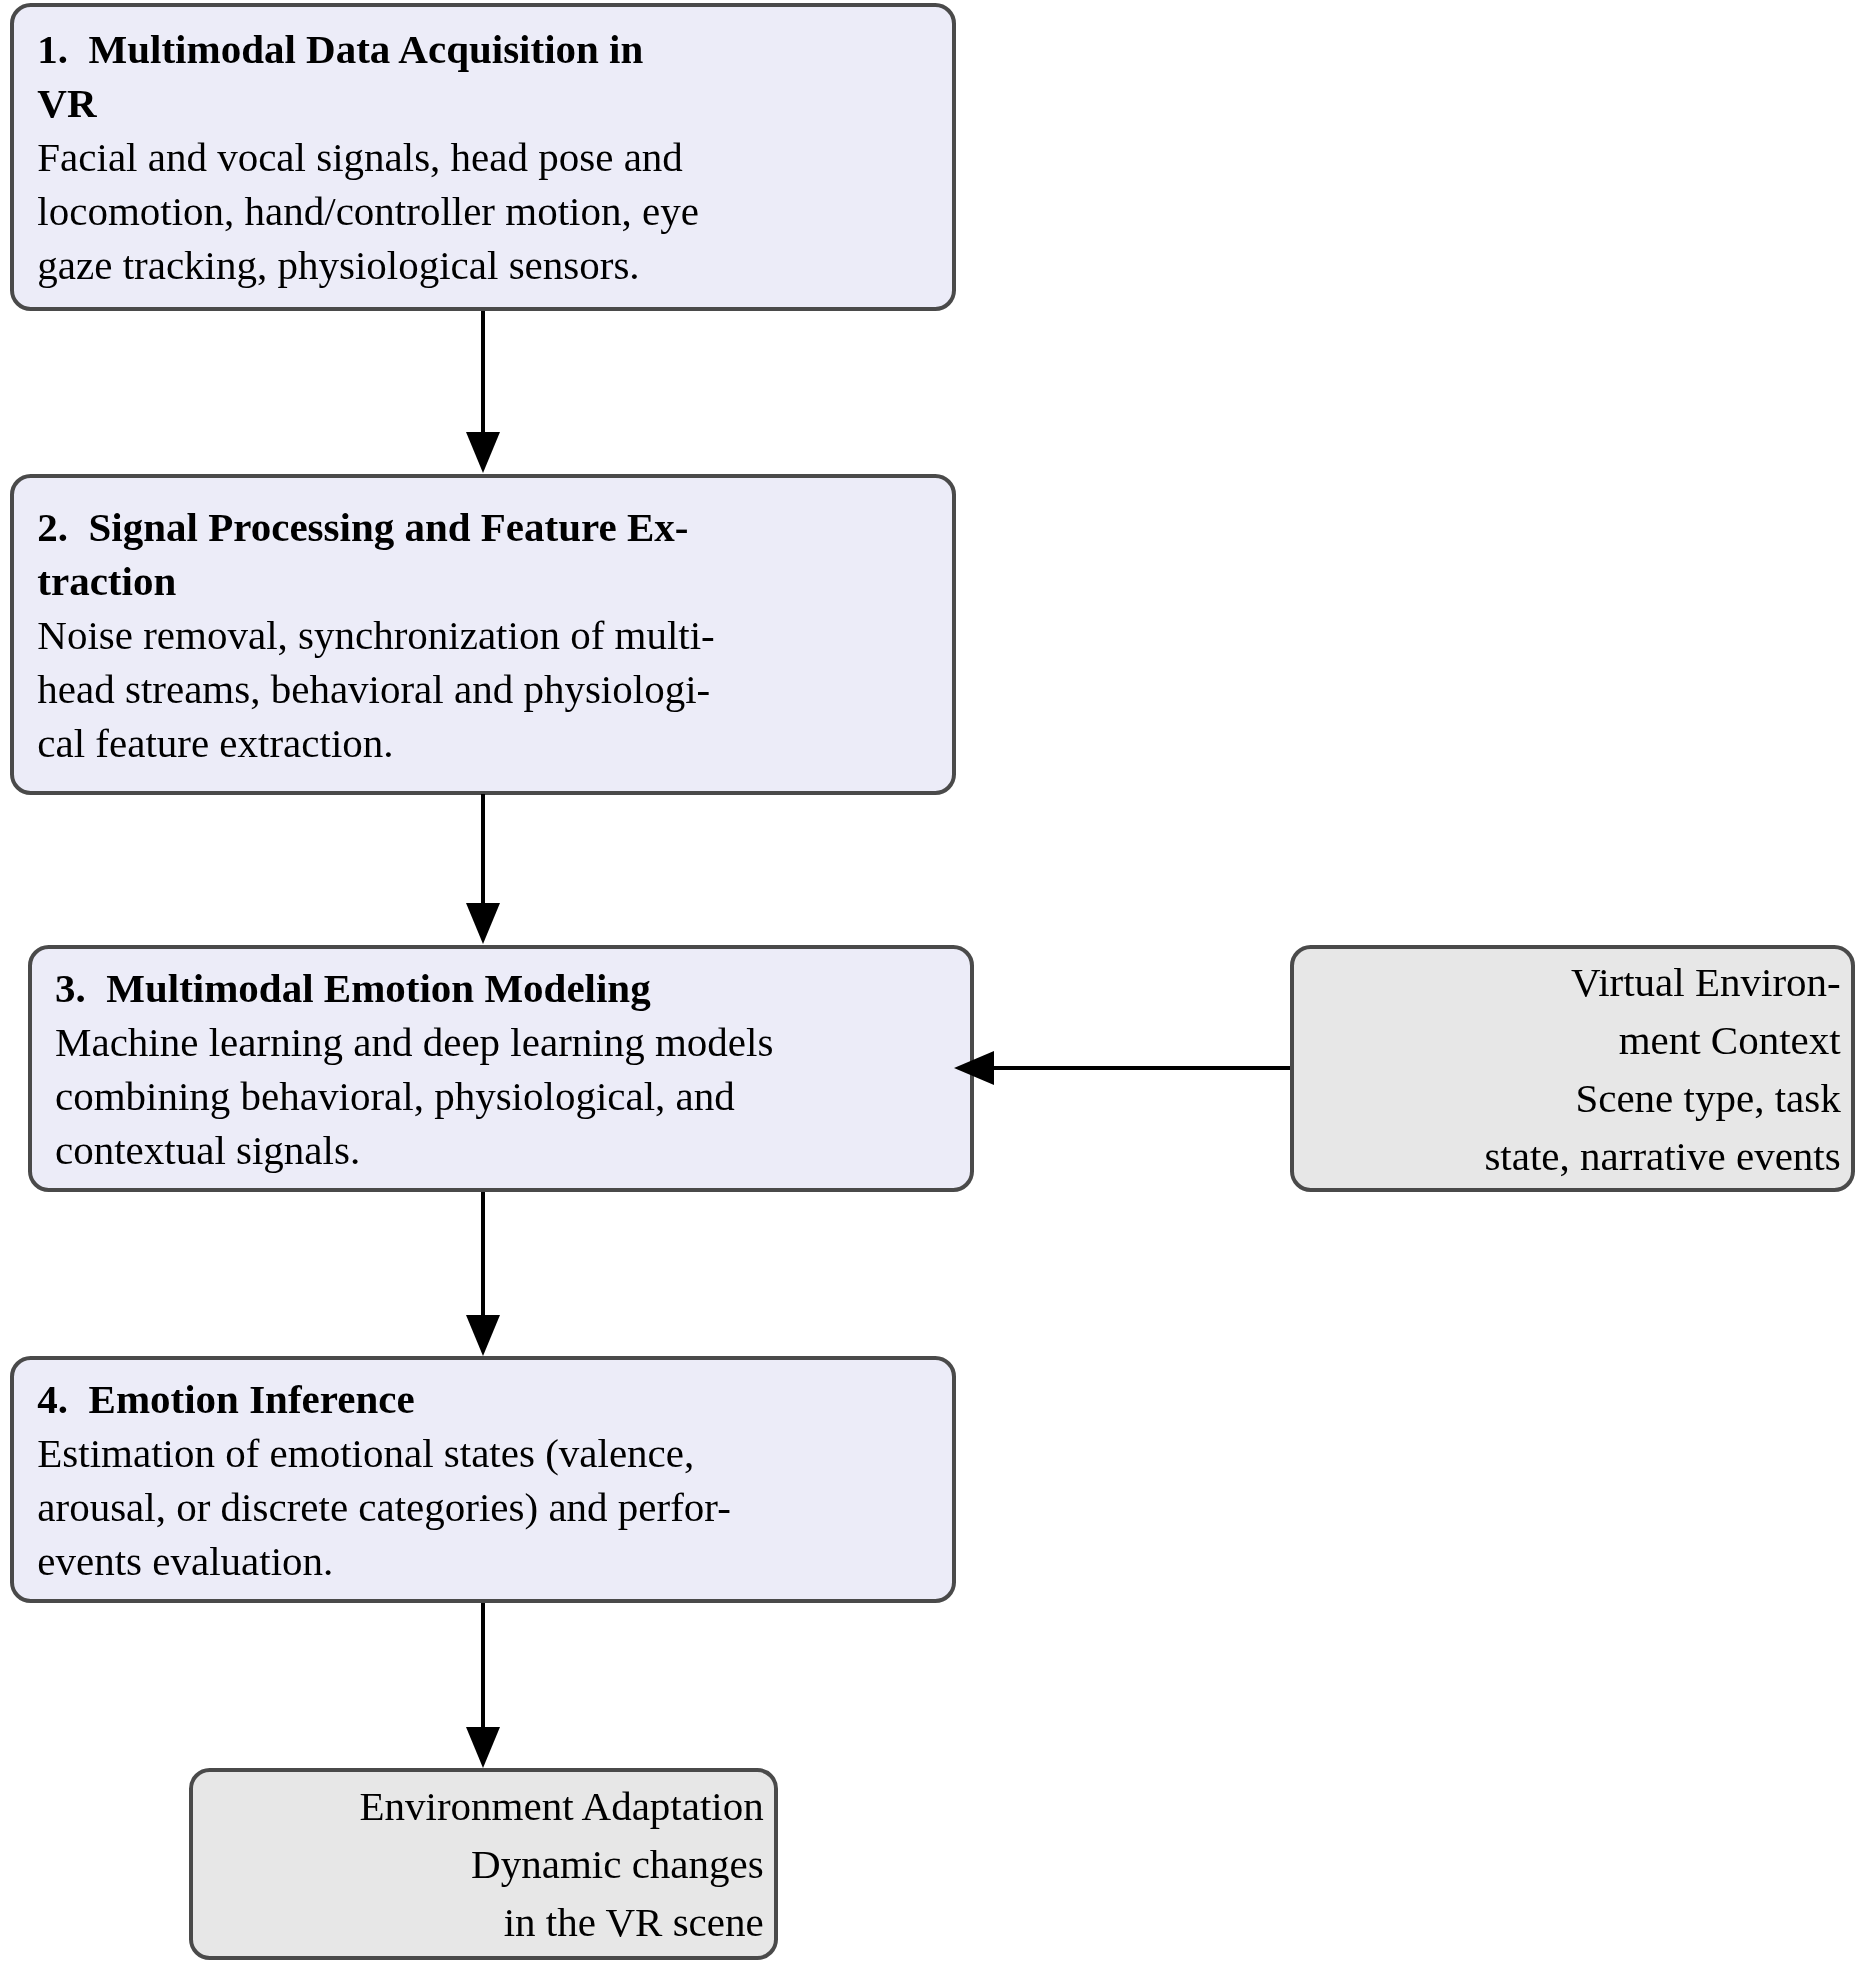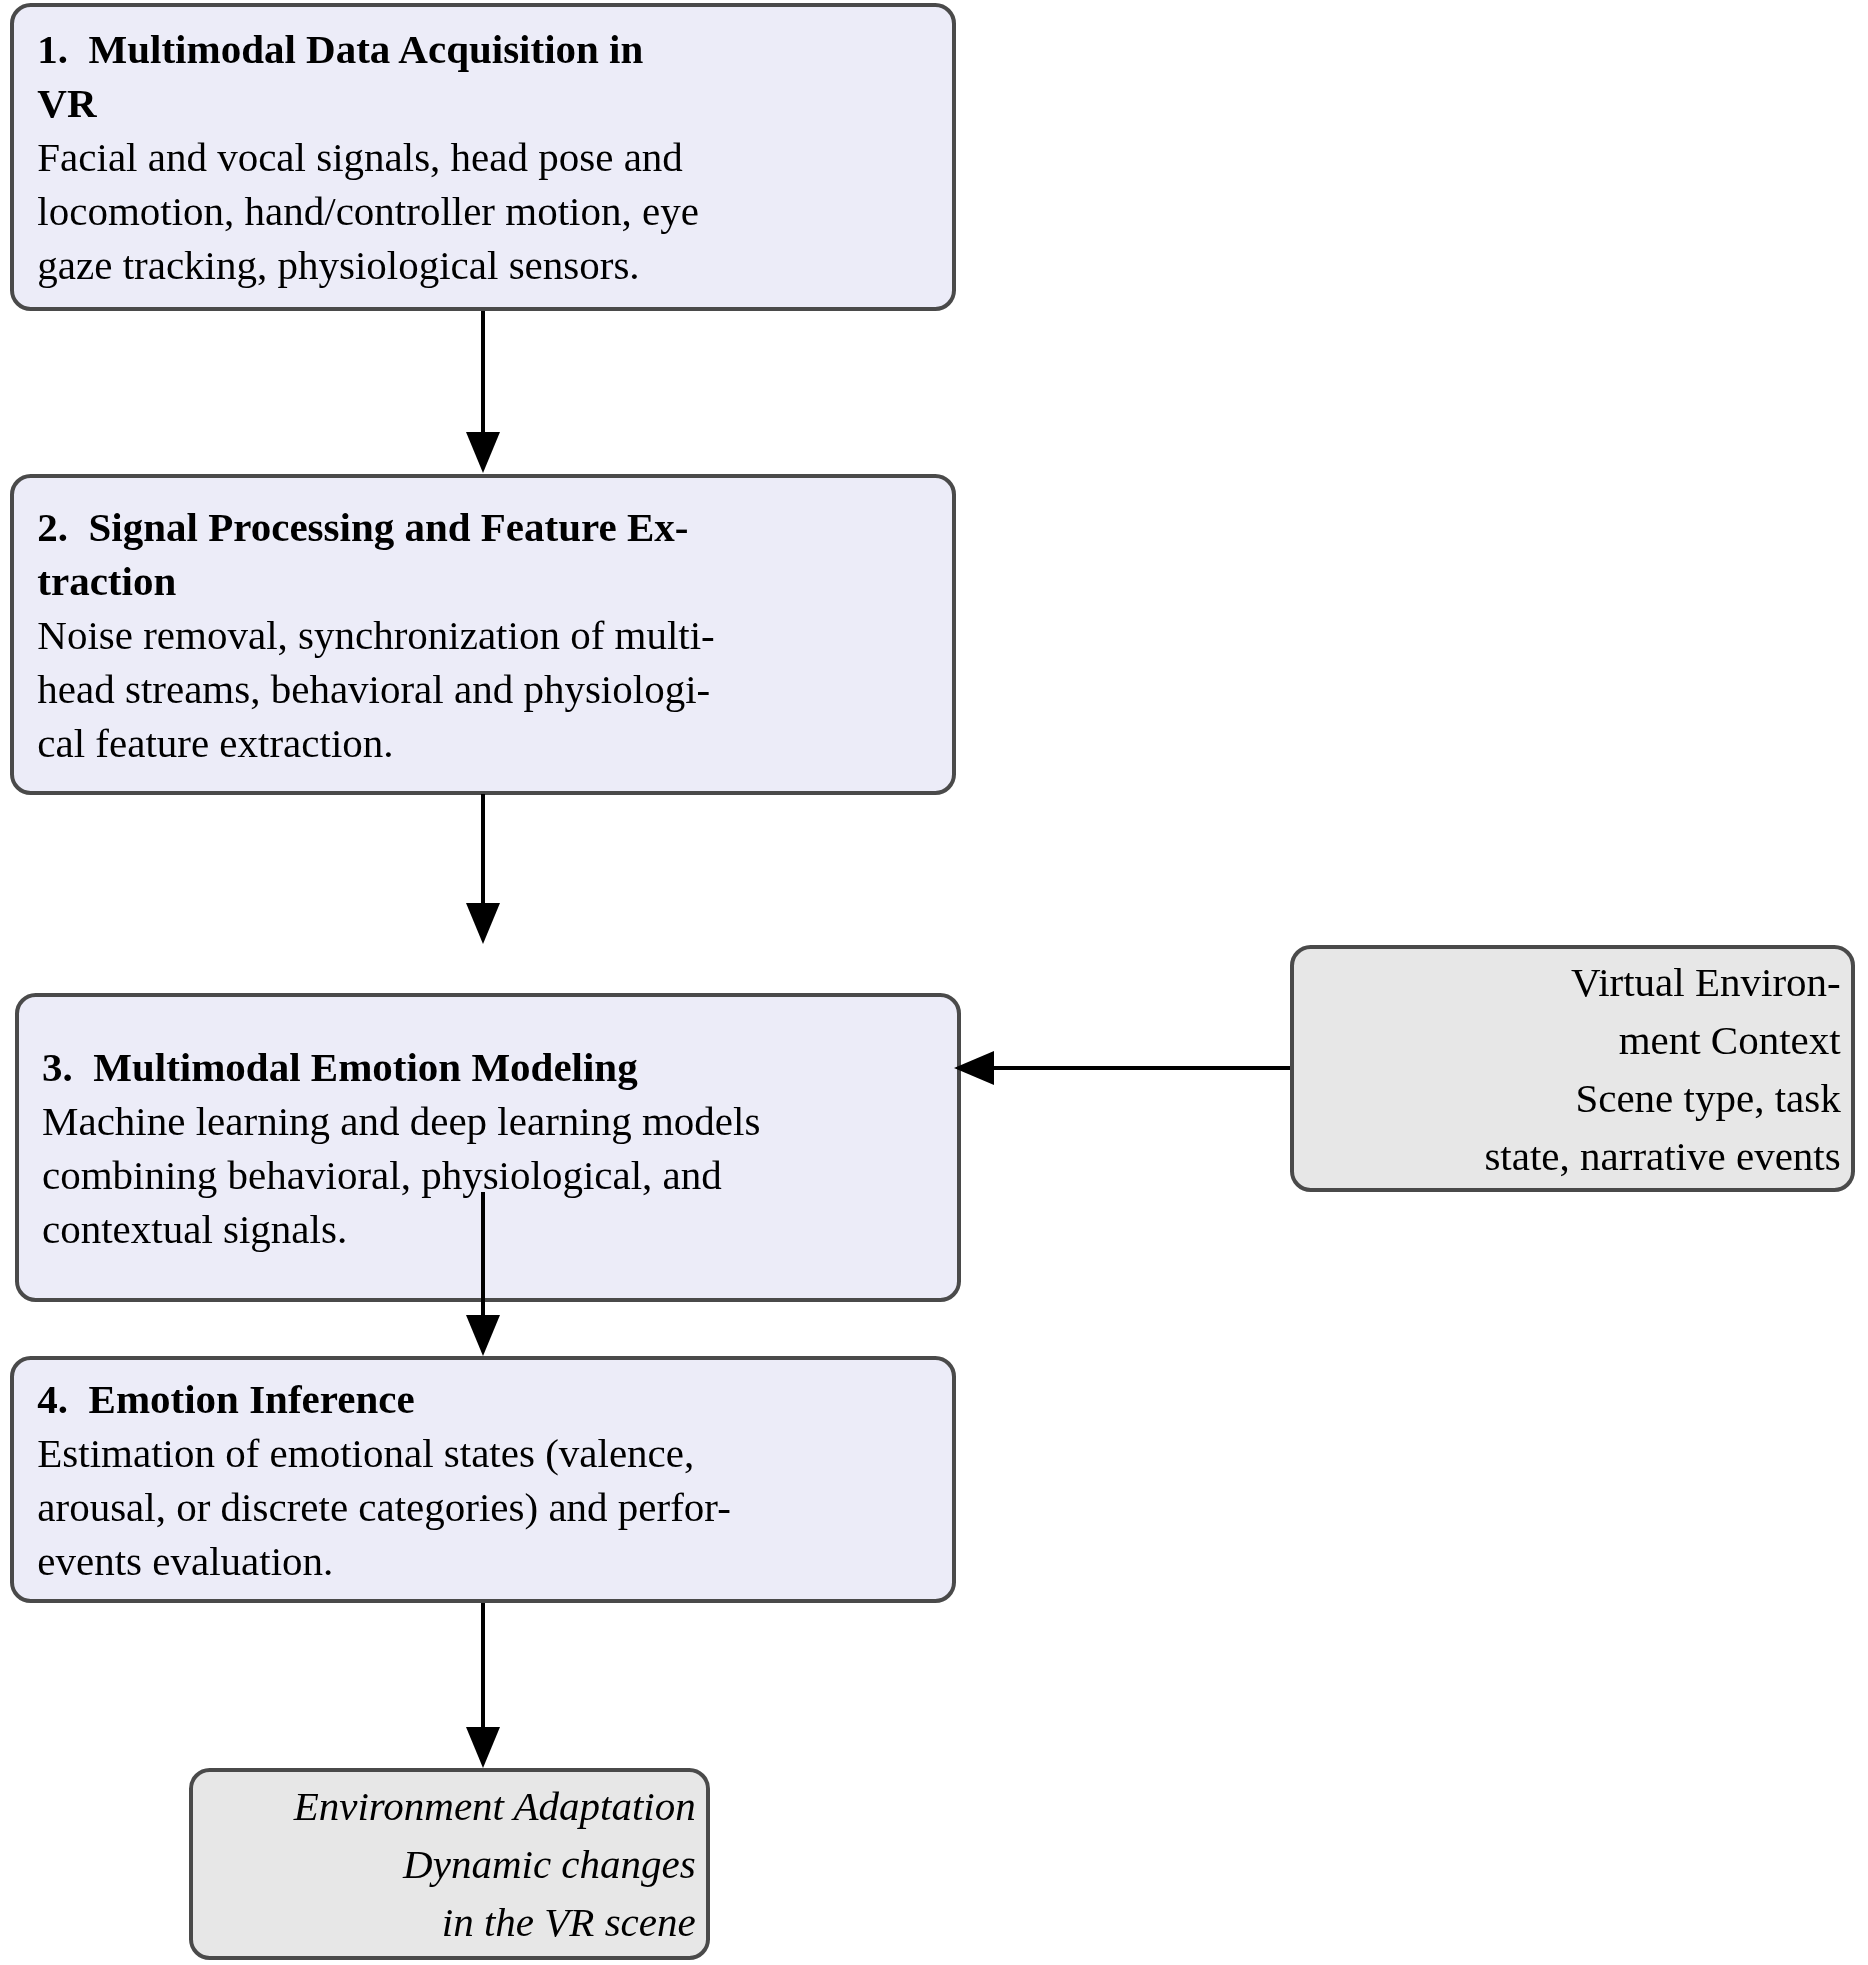"3. Multimodal Emotion Modeling" .n-step3 { height: 309px -> 247px; left: 15px -> 28px; margin-top: 48px -> none }
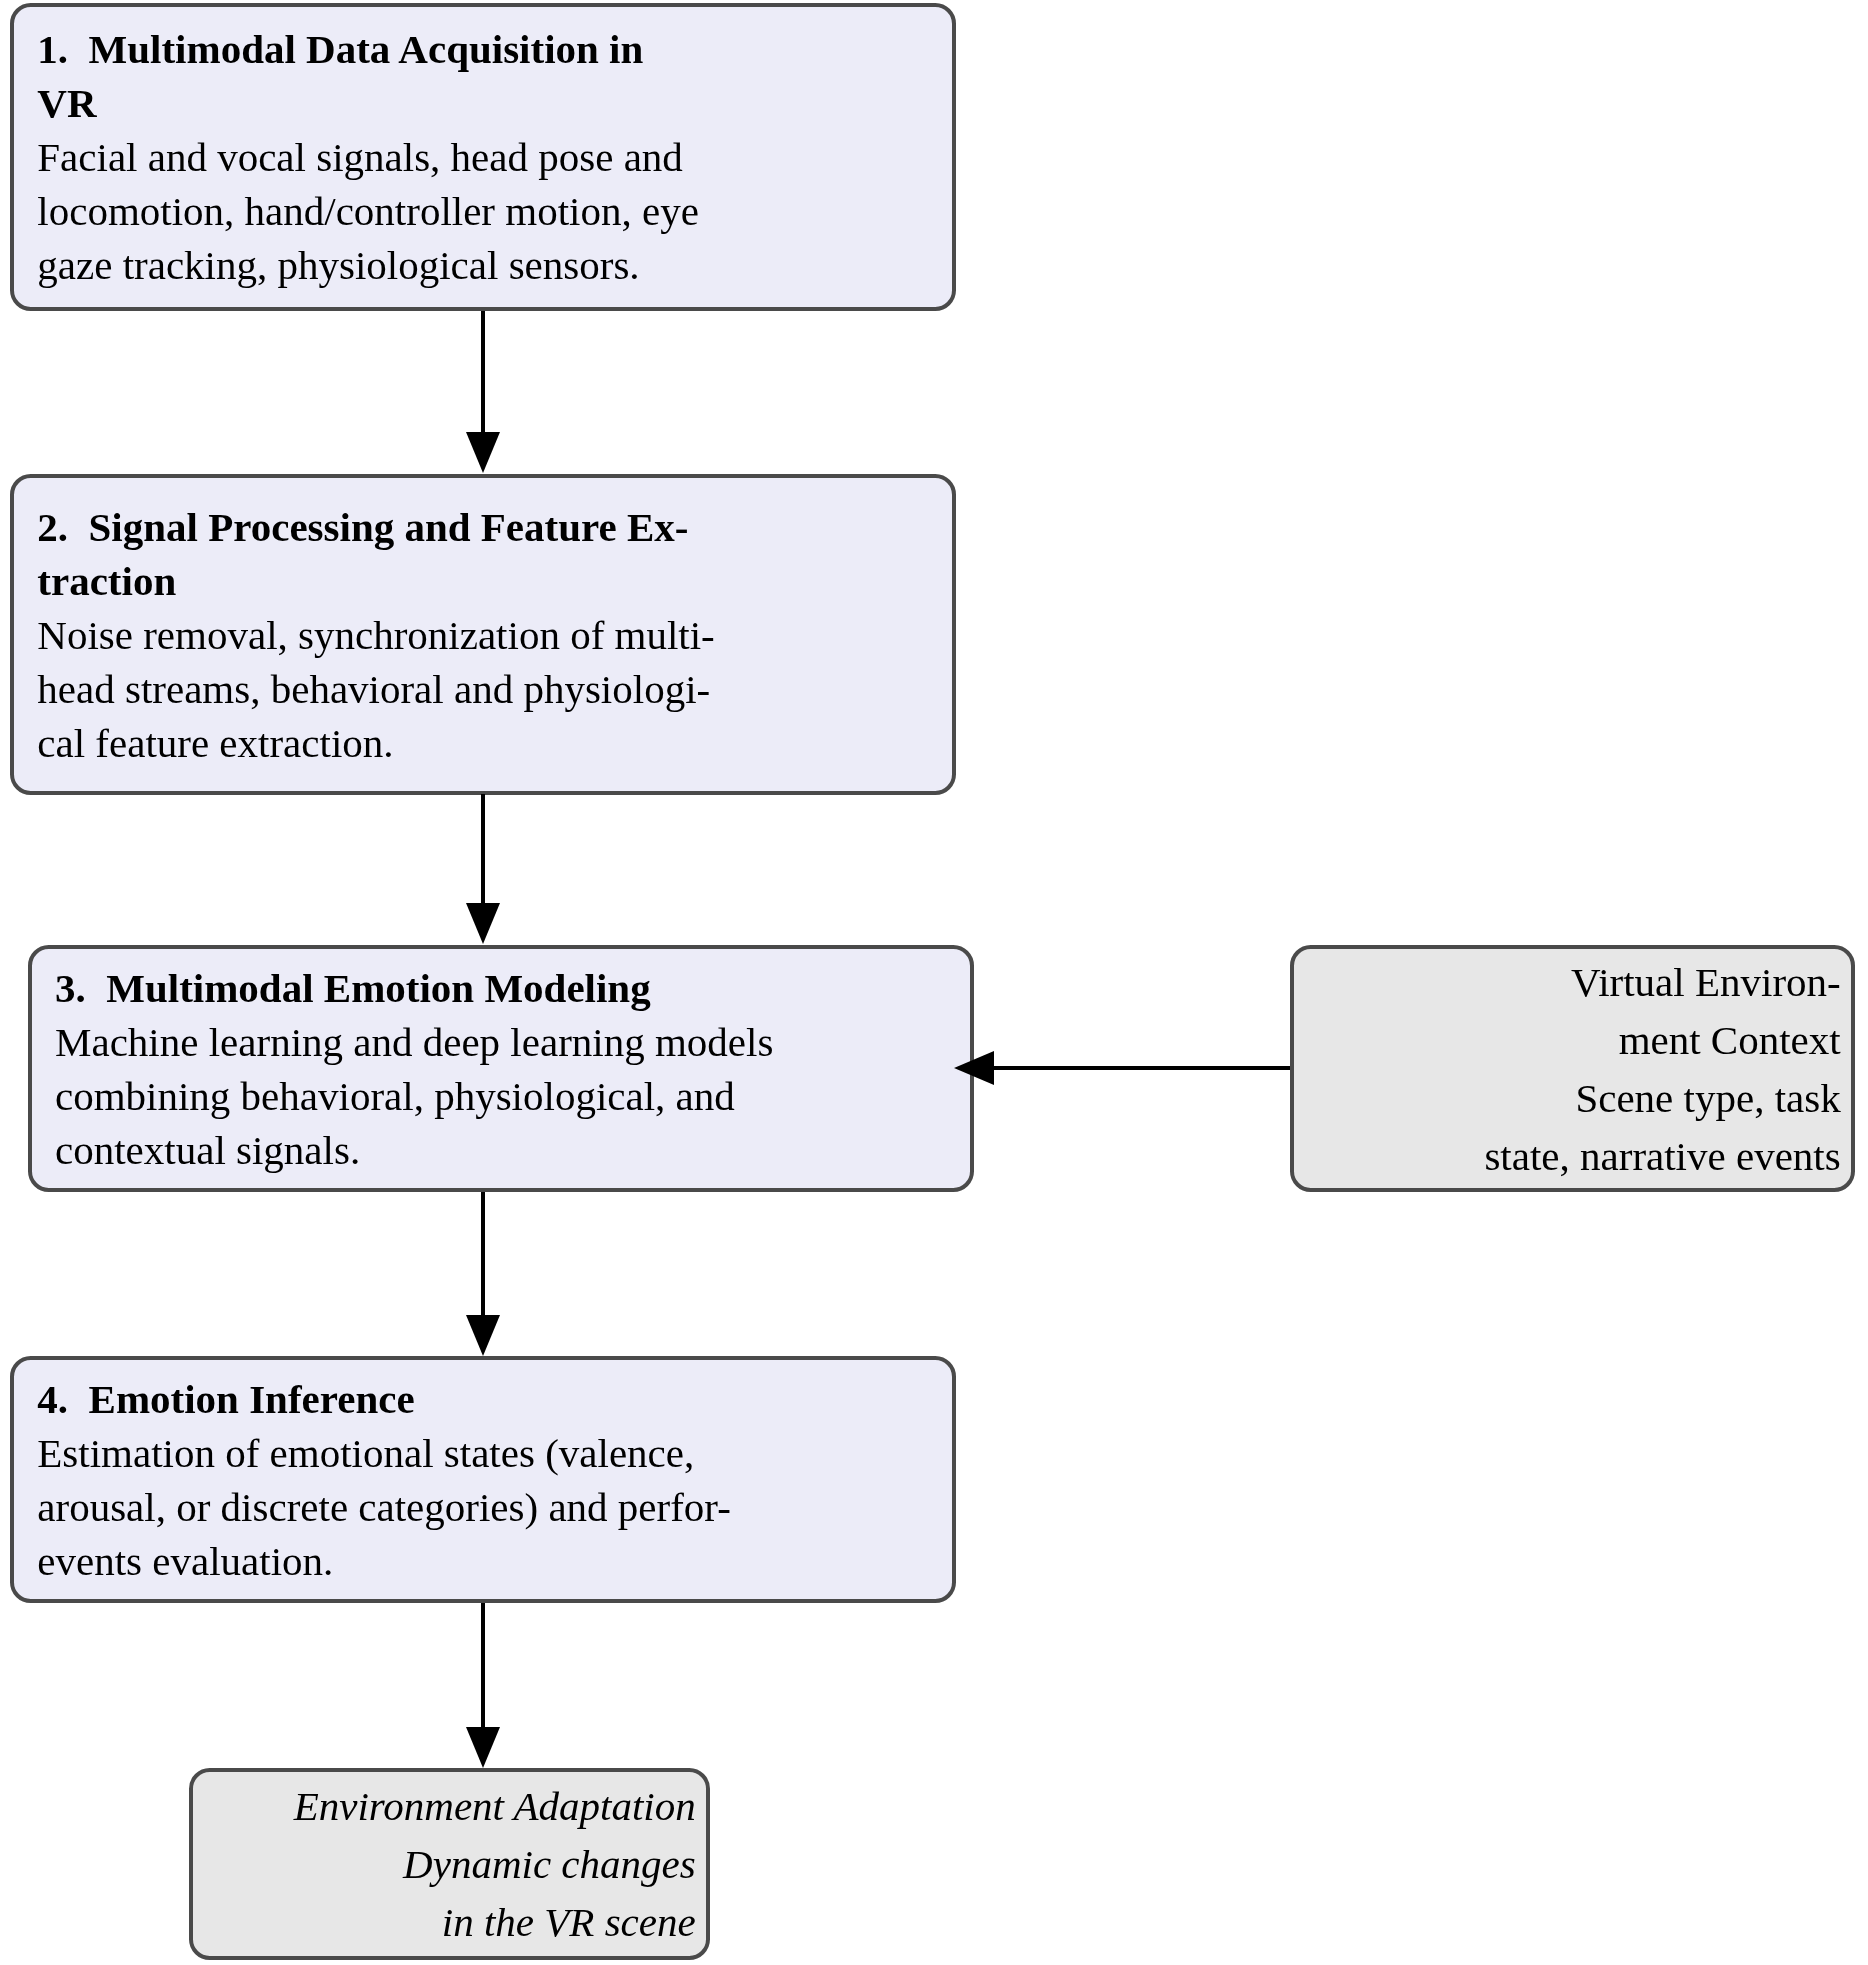"Environment Adaptation" .n-adapt { font-style: italic -> none; width: 521px -> 589px }
